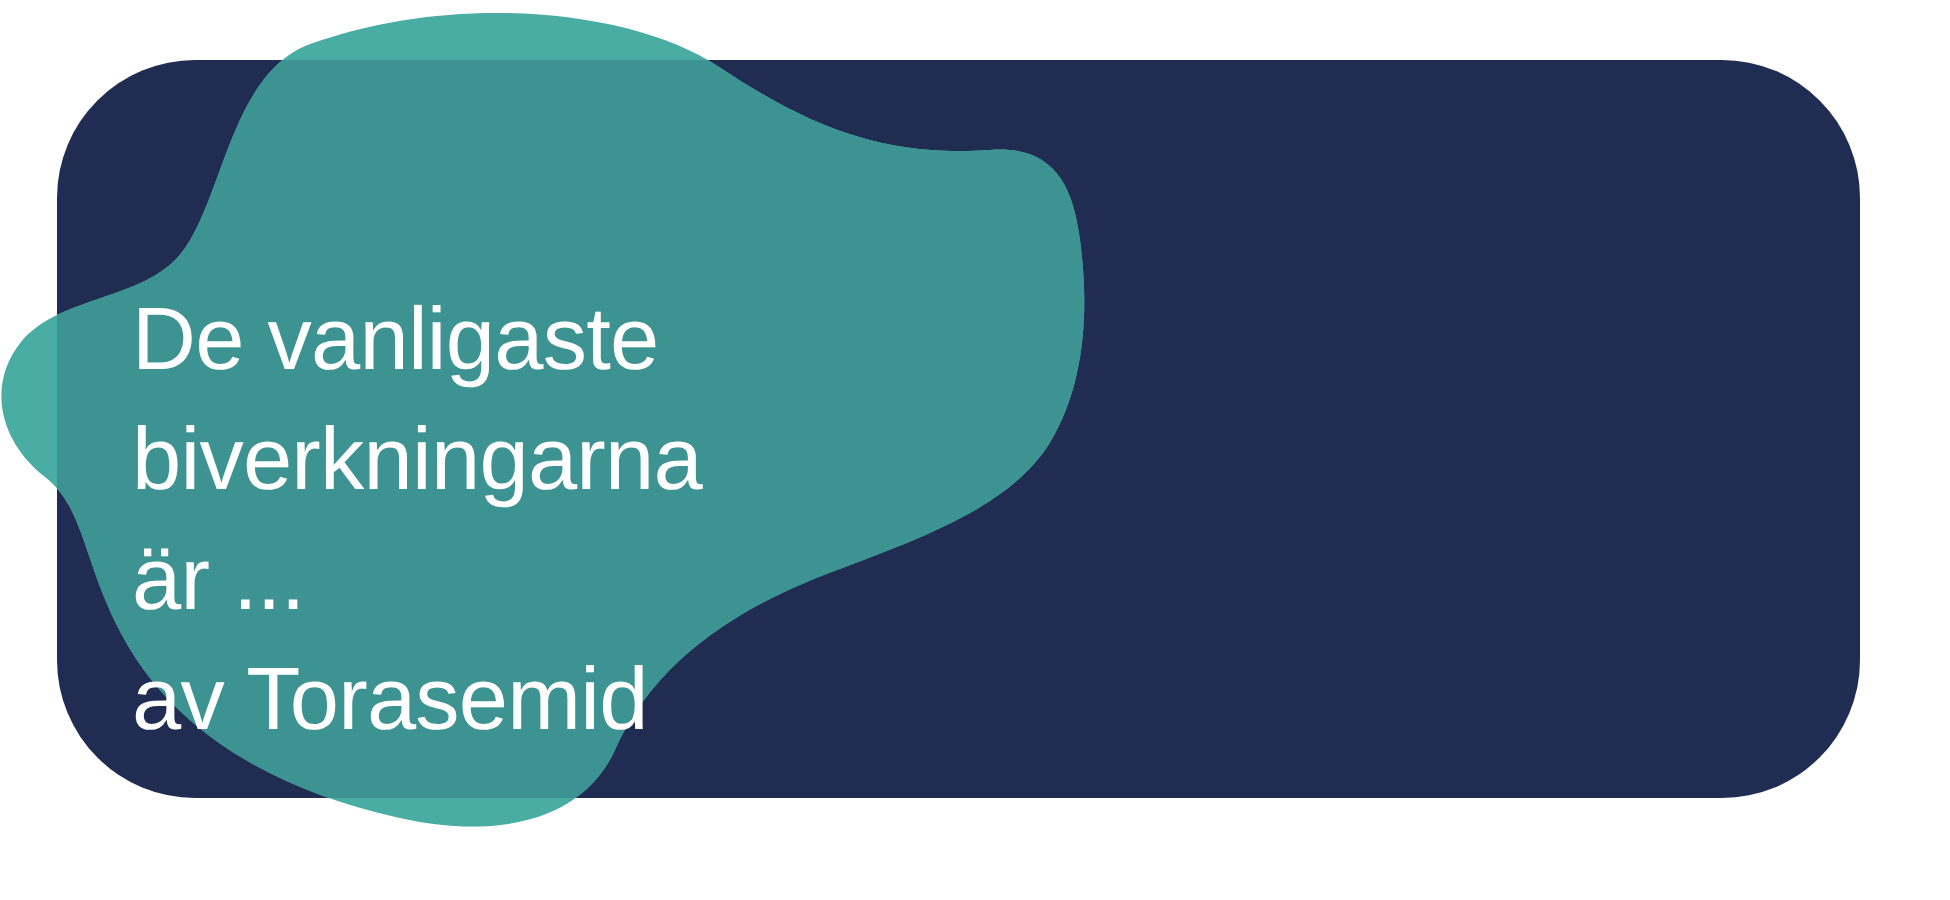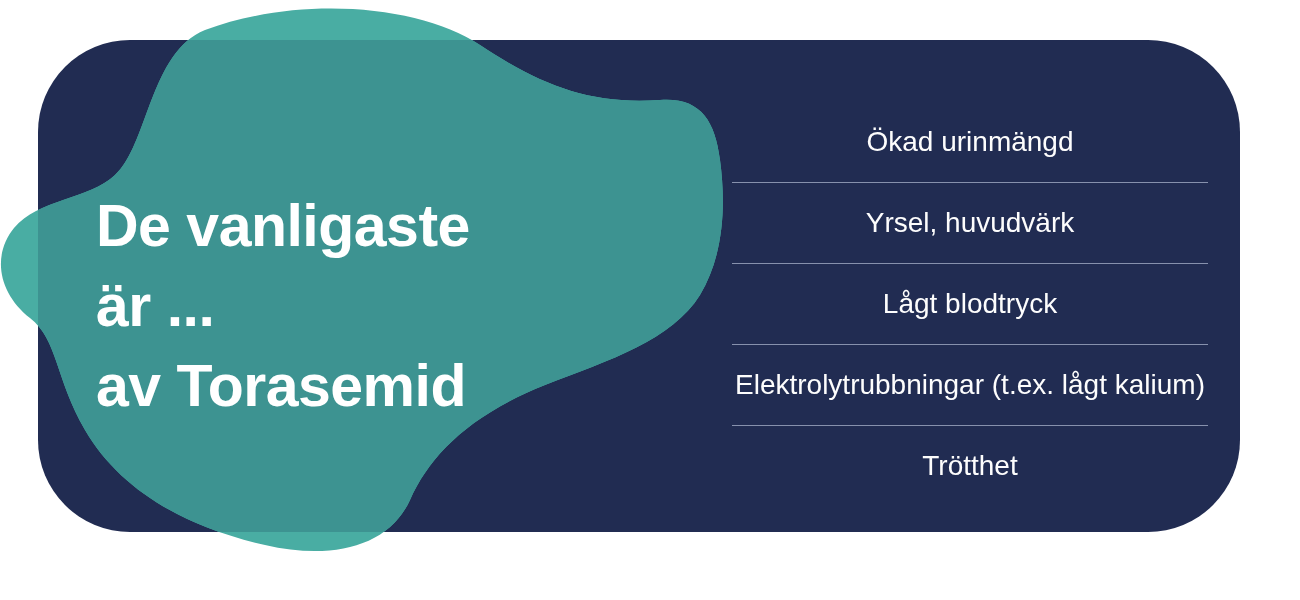"Ökad urinmängd" div.side-list { html: <div> <div>Ökad urinmängd</div> <div></div> <div>Yrsel, huvudvärk</div> <div></div> <div>Lågt blodtryck</div> <div></div> <div>Elektrolytrubbningar (t.ex. lågt kalium)</div> <div></div> <div>Trötthet</div> </div> -> none }
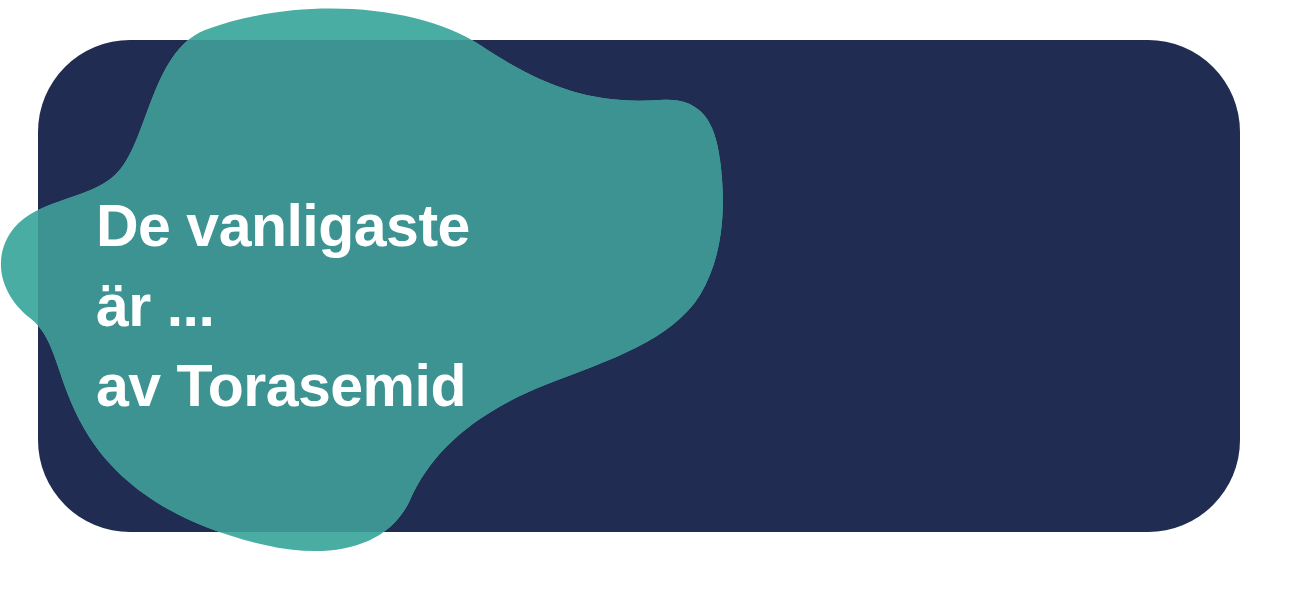"De vanligaste" .headline { font-weight: bold -> normal; left: 96px -> 88px }
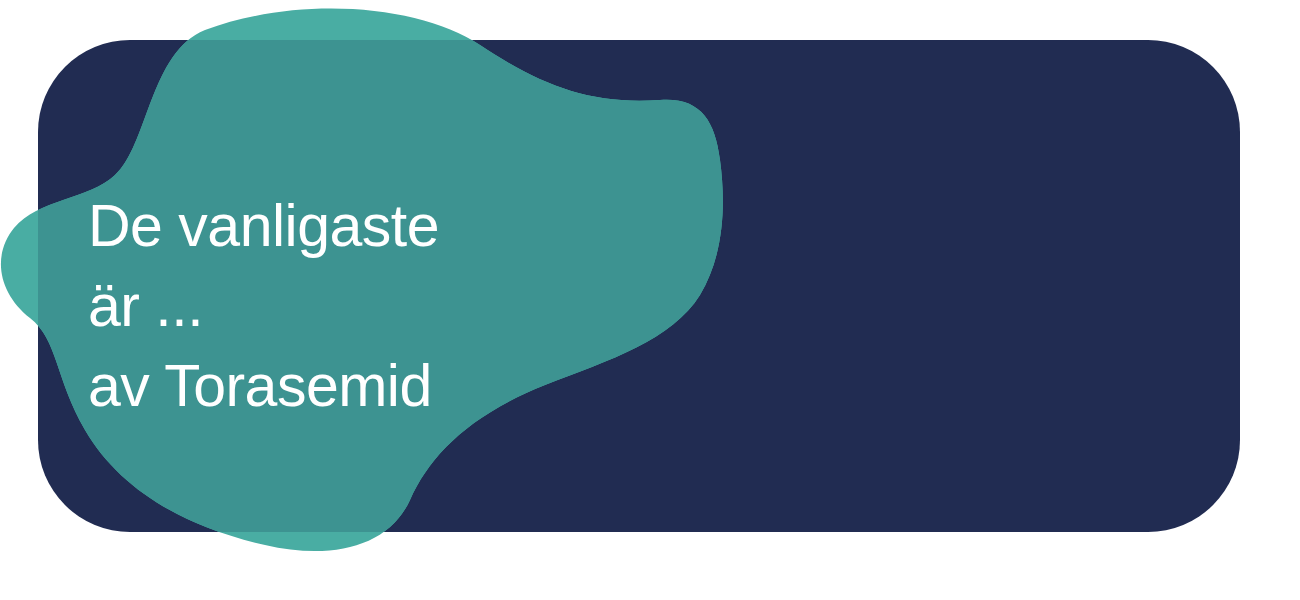"biverkningarna" span.hl-line { html: none -> <span>biverkningarna</span> }
